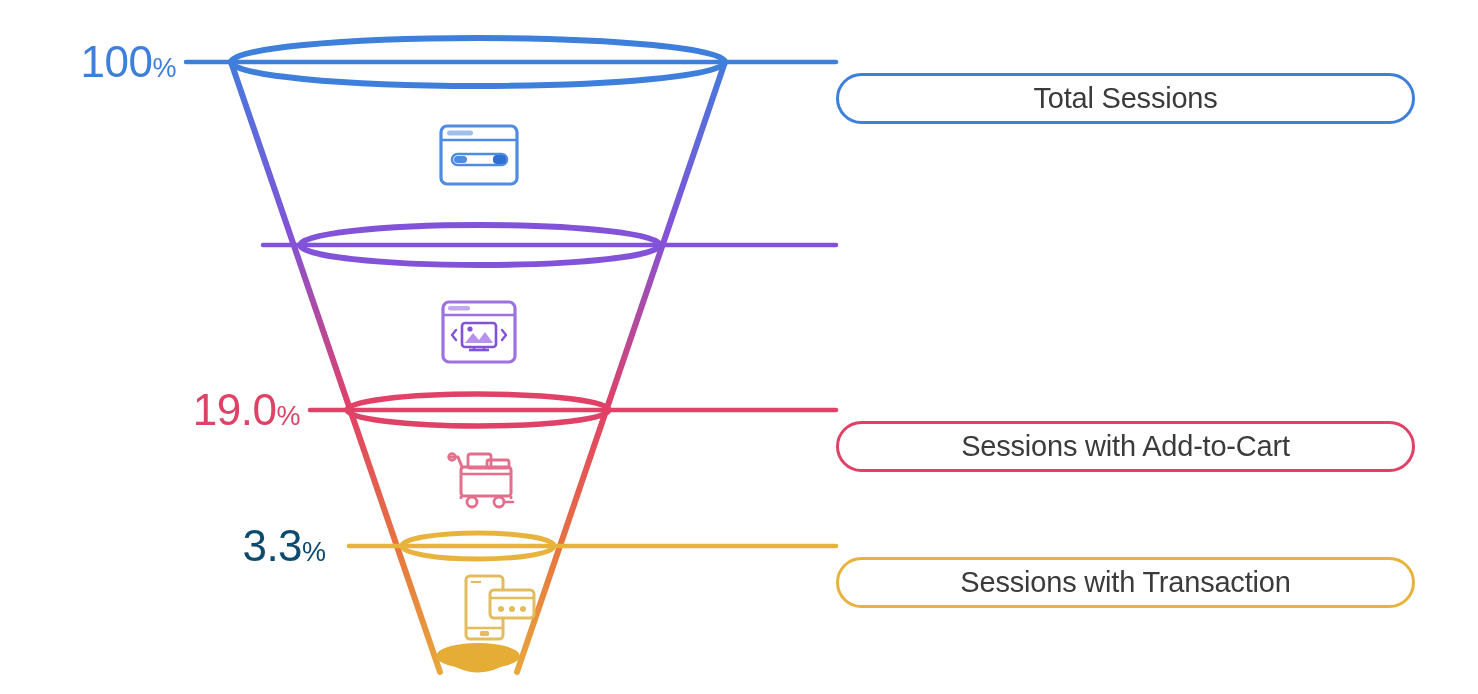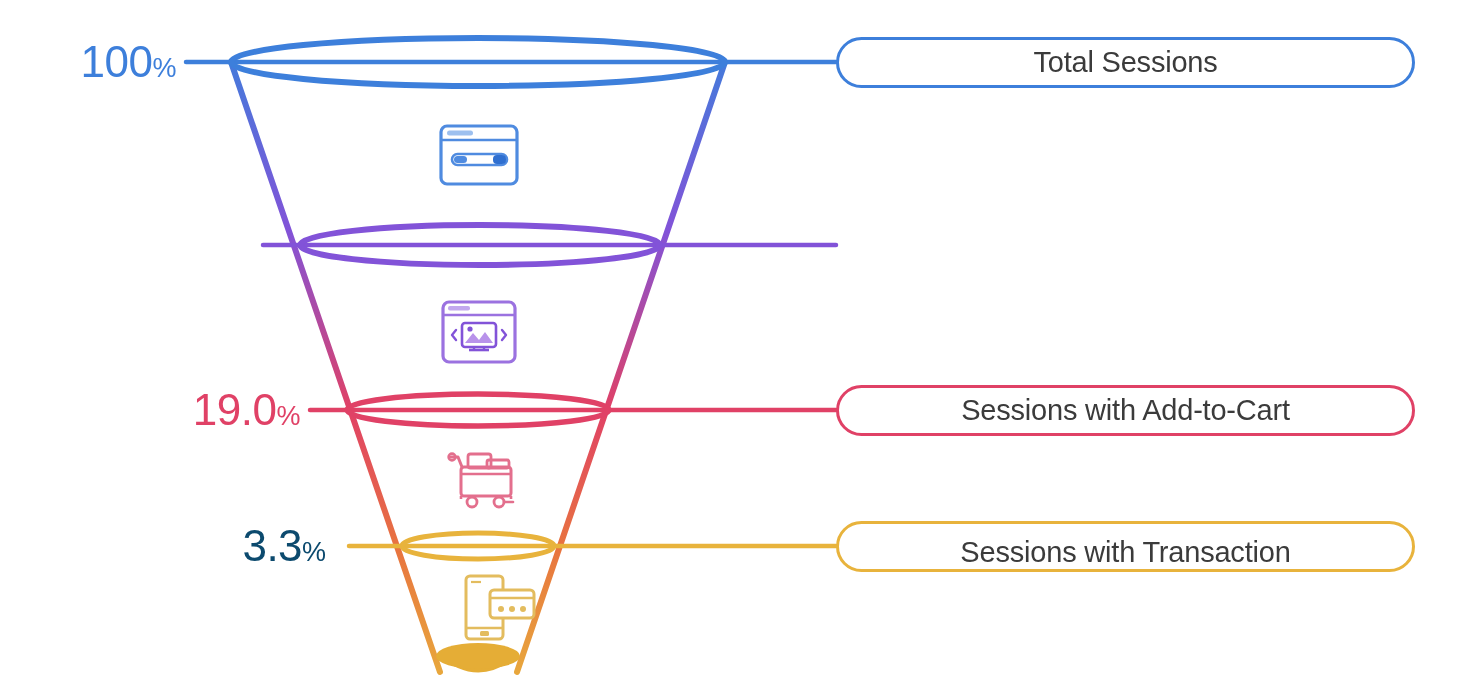"Total Sessions" .stage-pill { margin-top: none -> 36px }
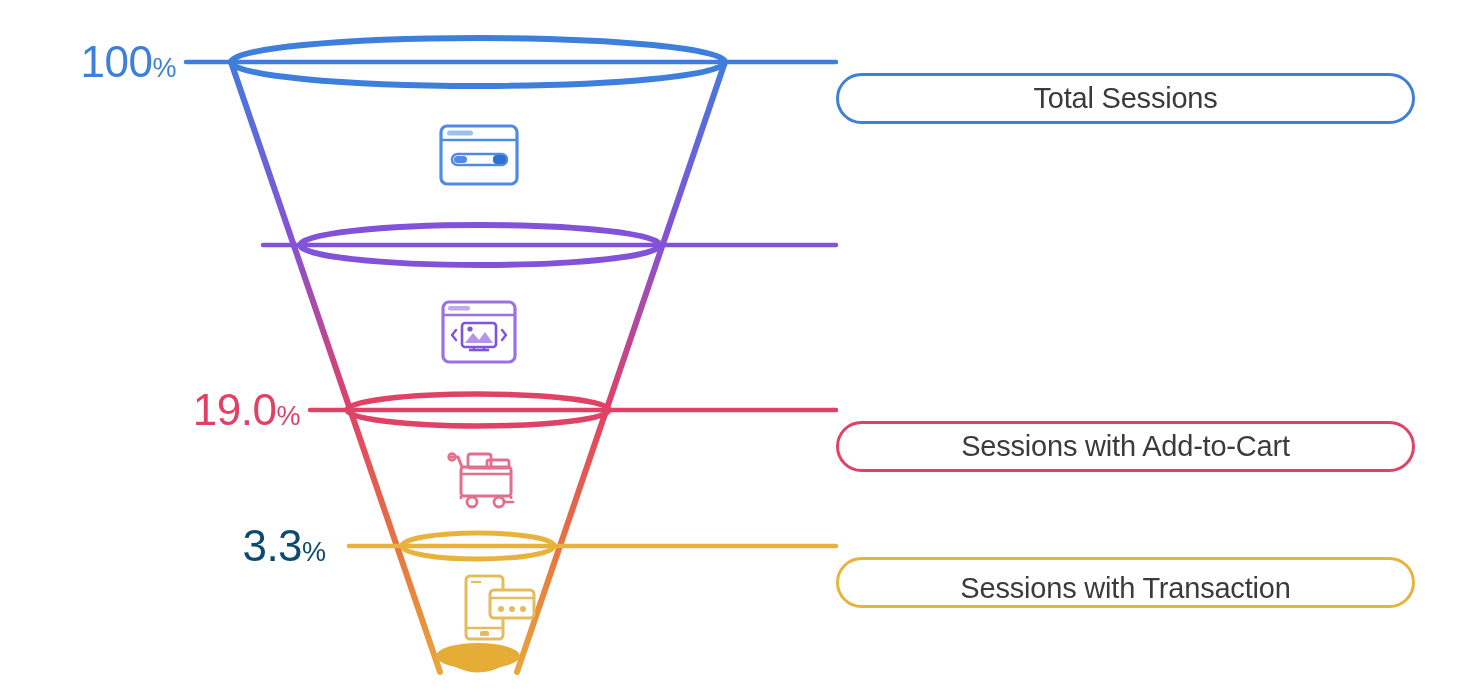"Sessions with Transaction" div.stage-pill { align-items: flex-end -> none }
